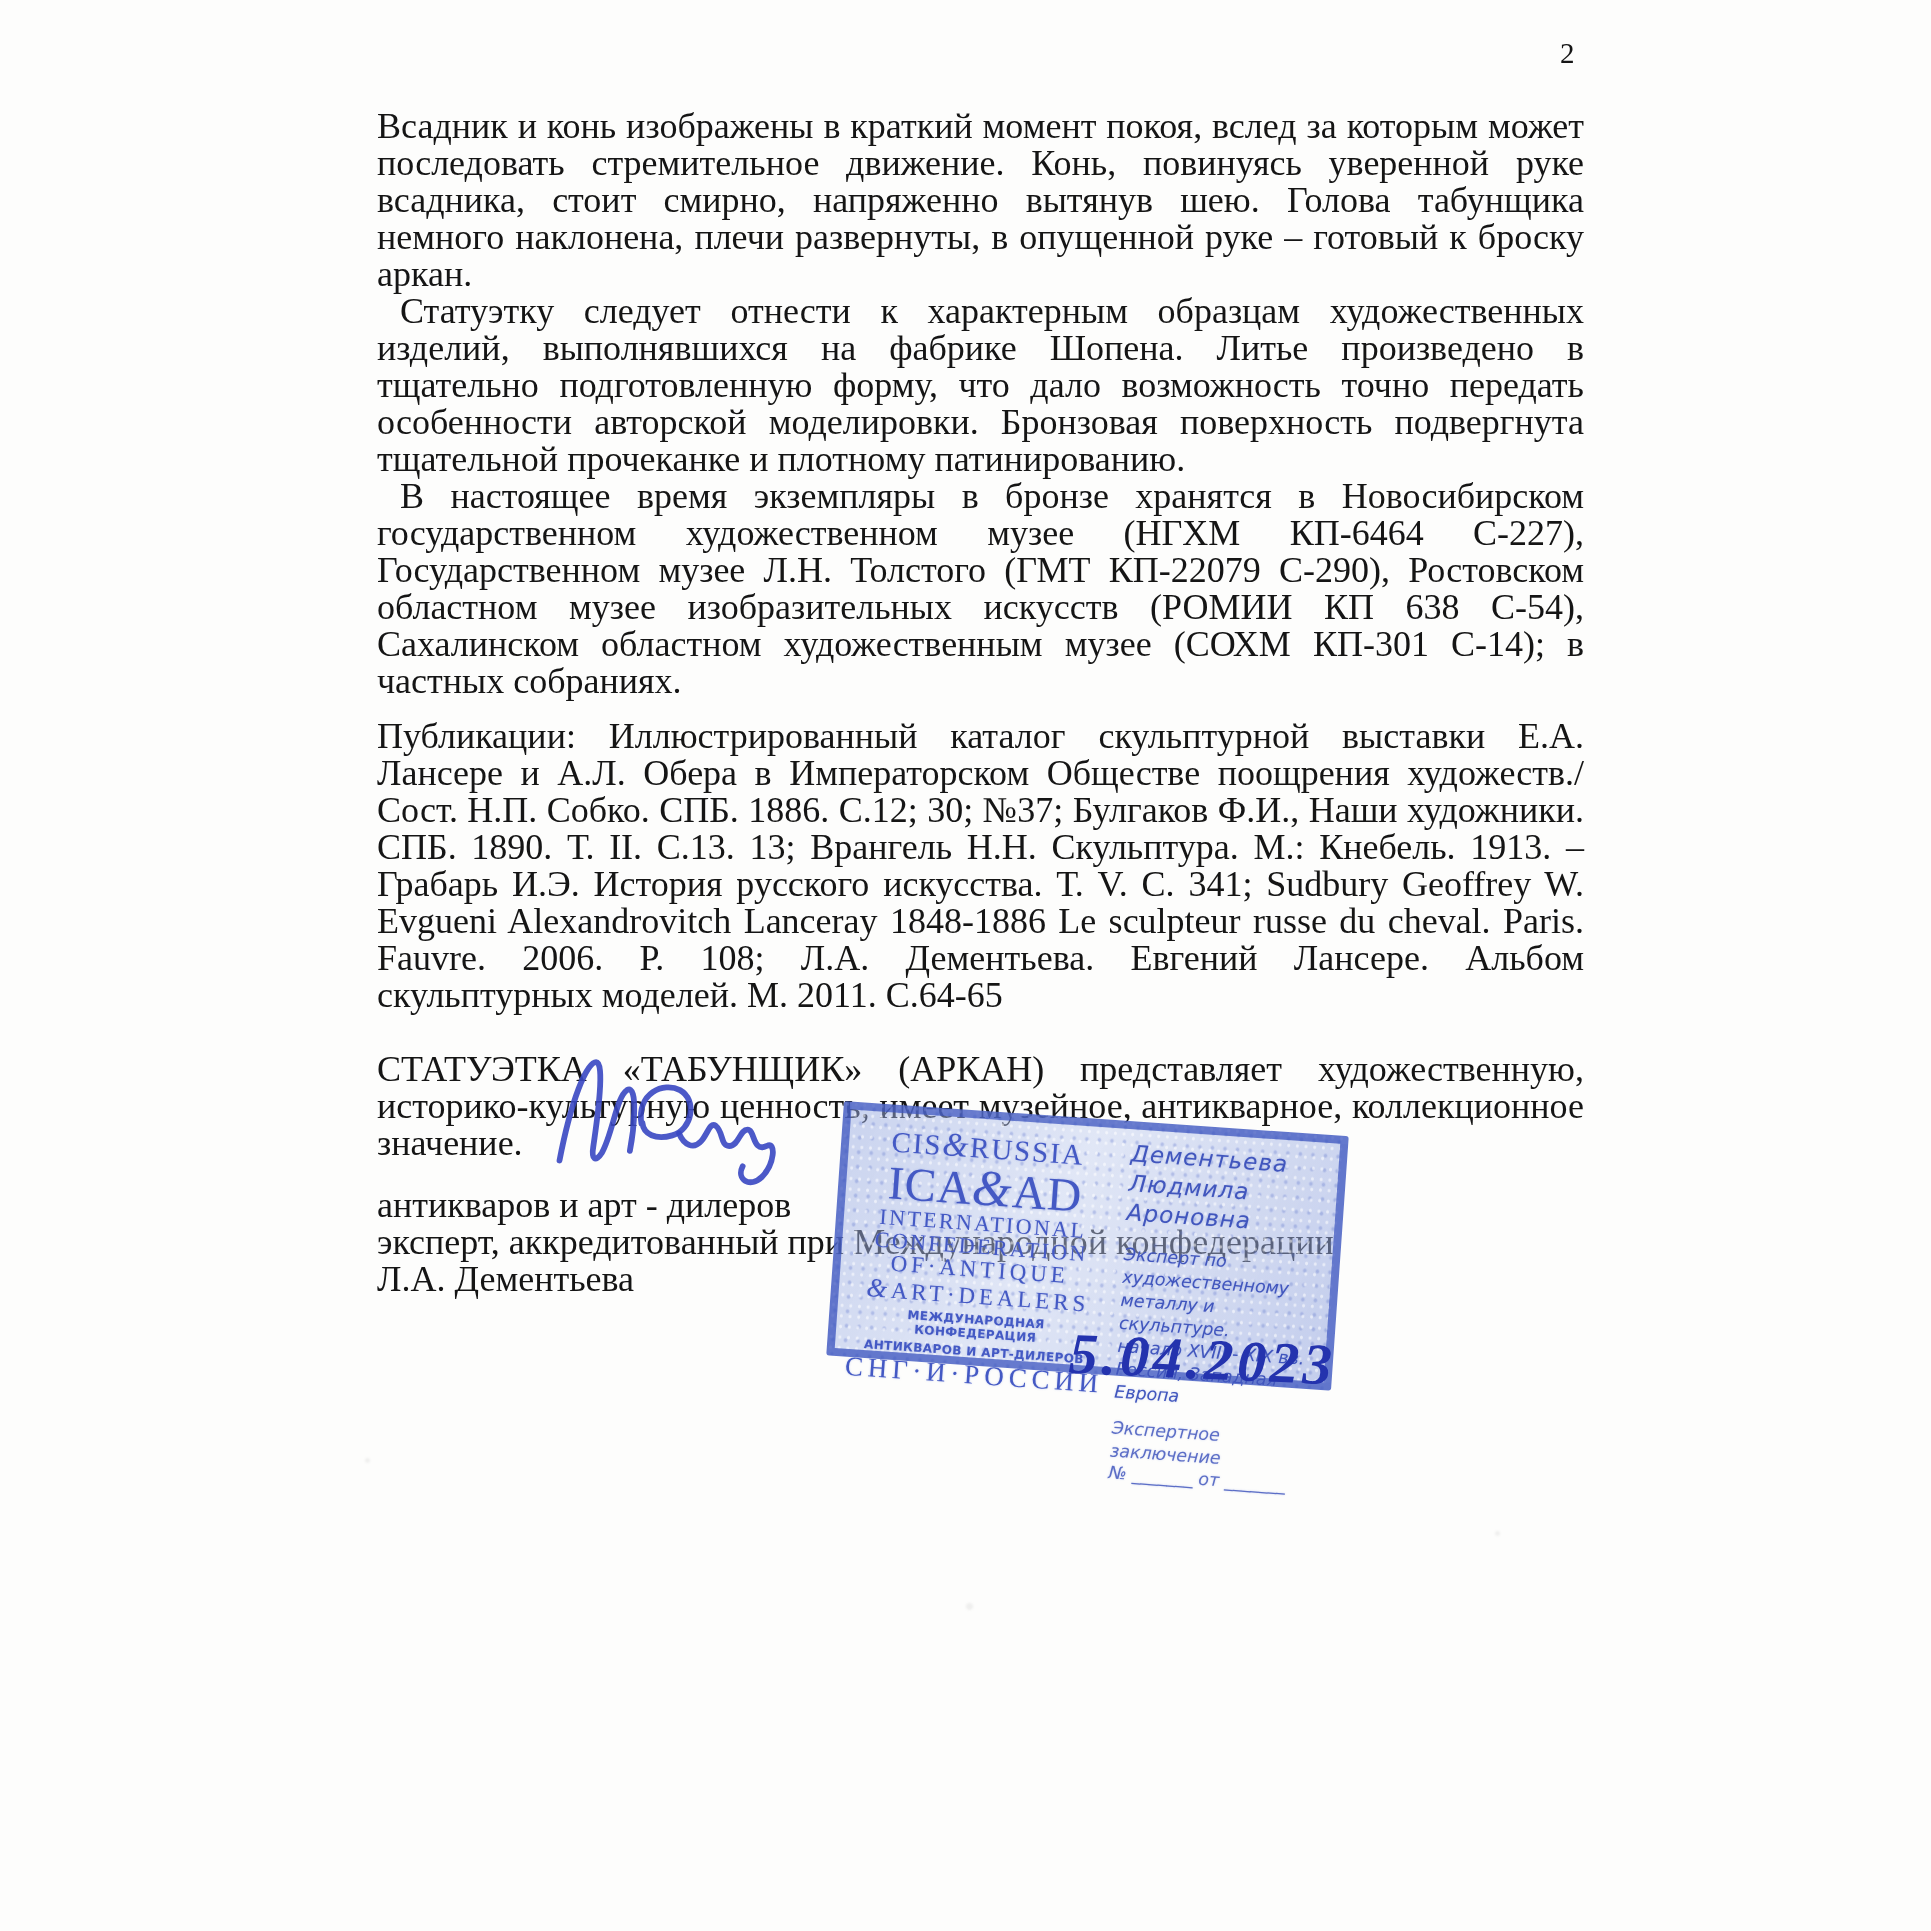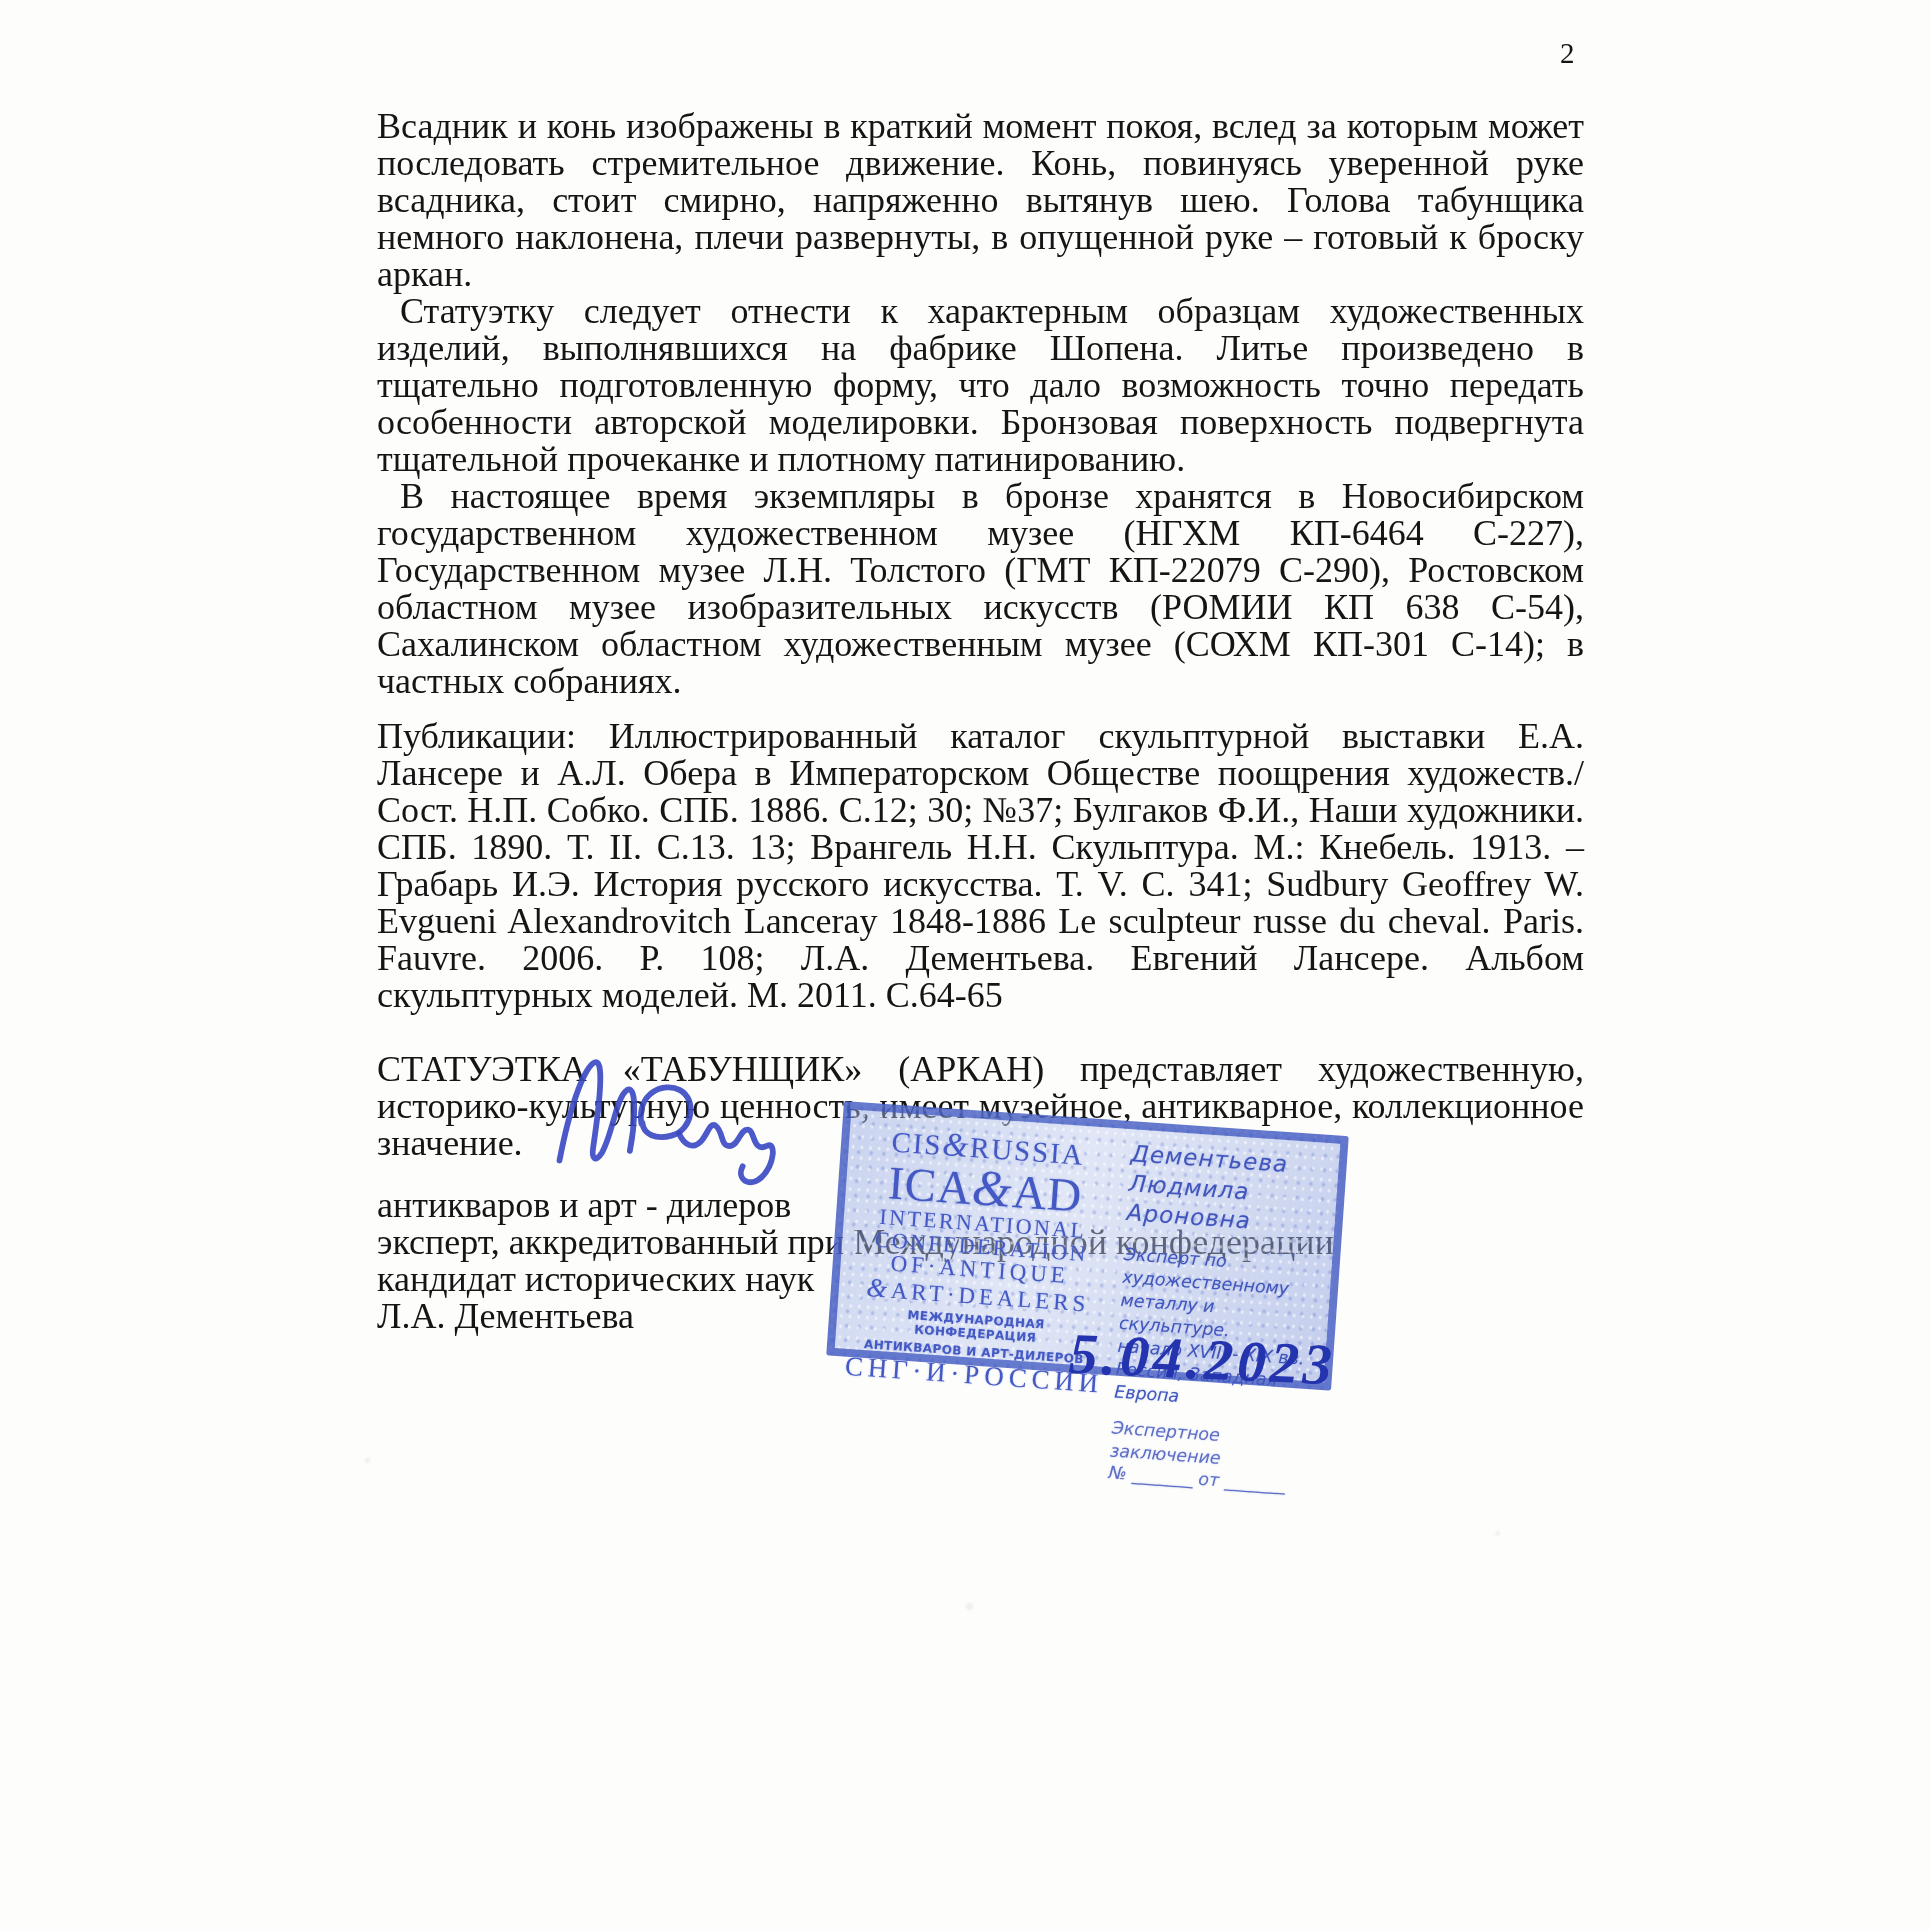"кандидат исторических наук" div { html: <div>кандидат исторических наук</div> -> none }
